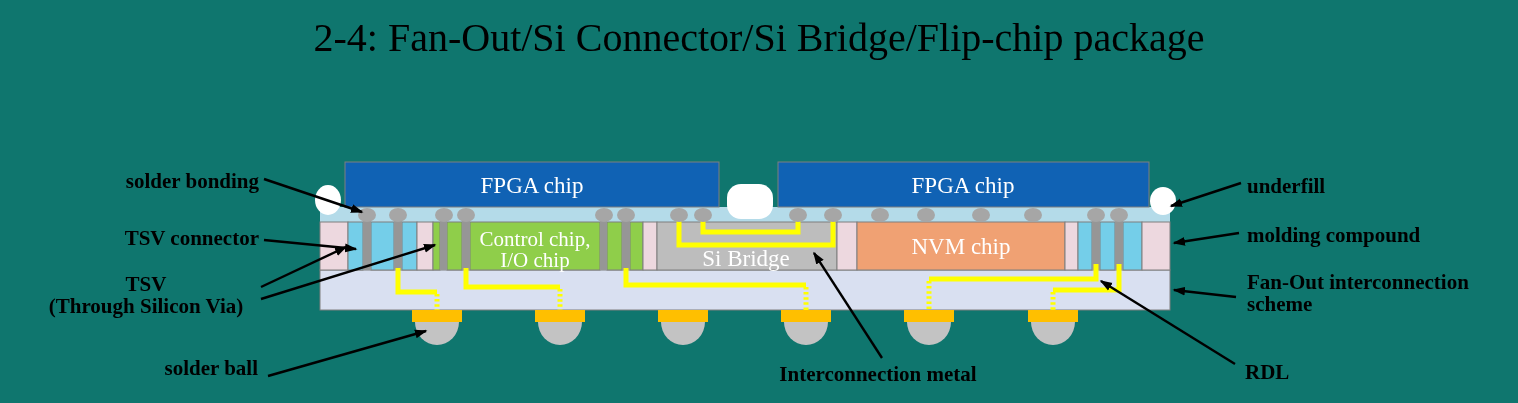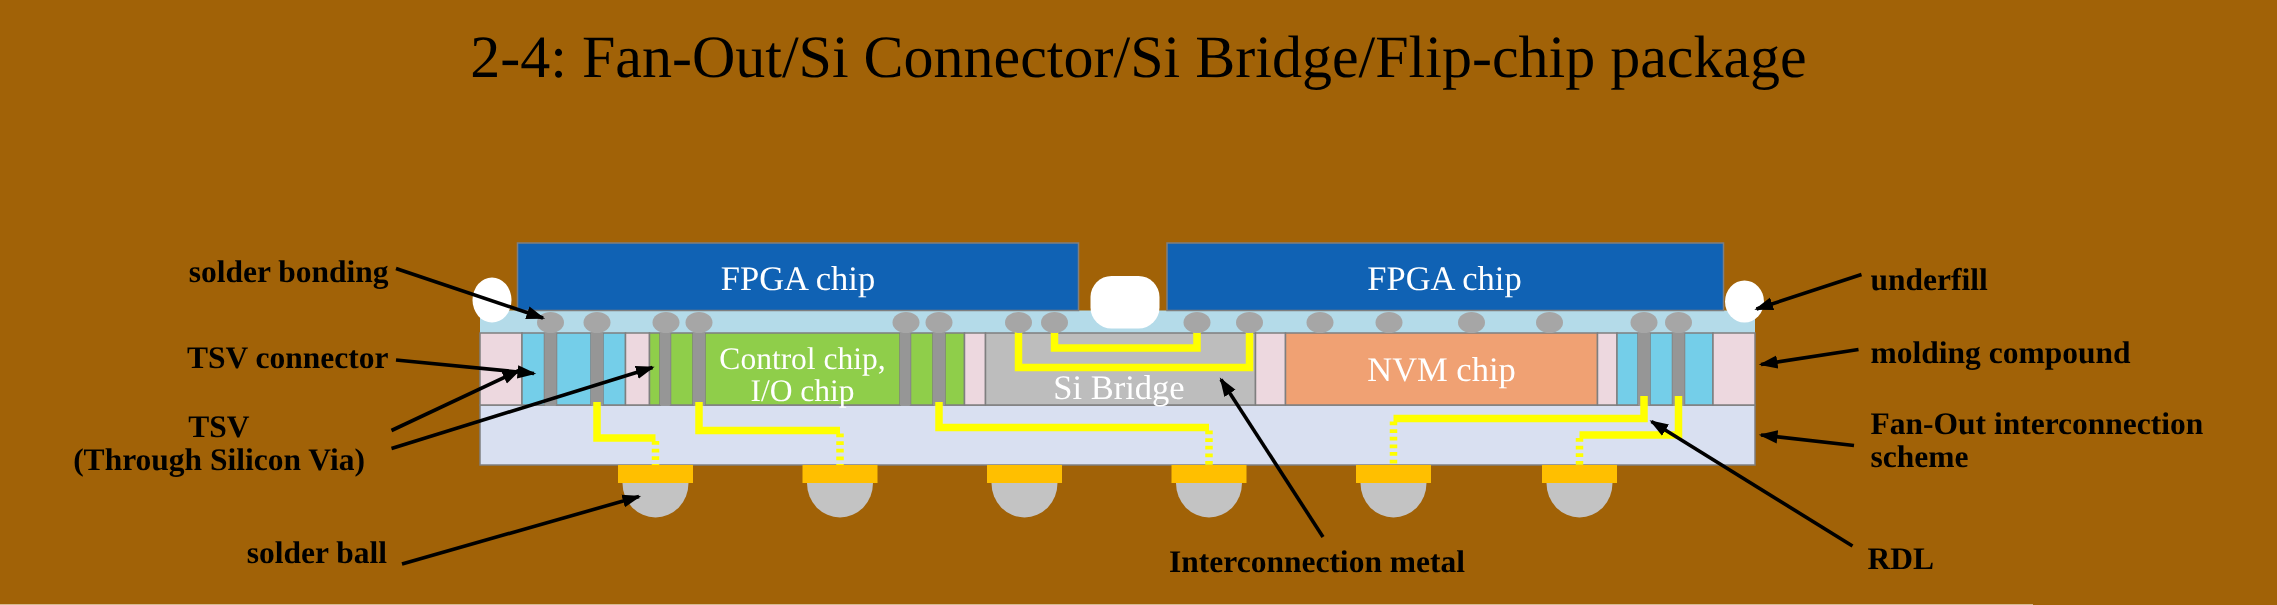"2-4: Fan-Out/Si Connector/Si" #stage { background: #a16207 -> #0f766e }
